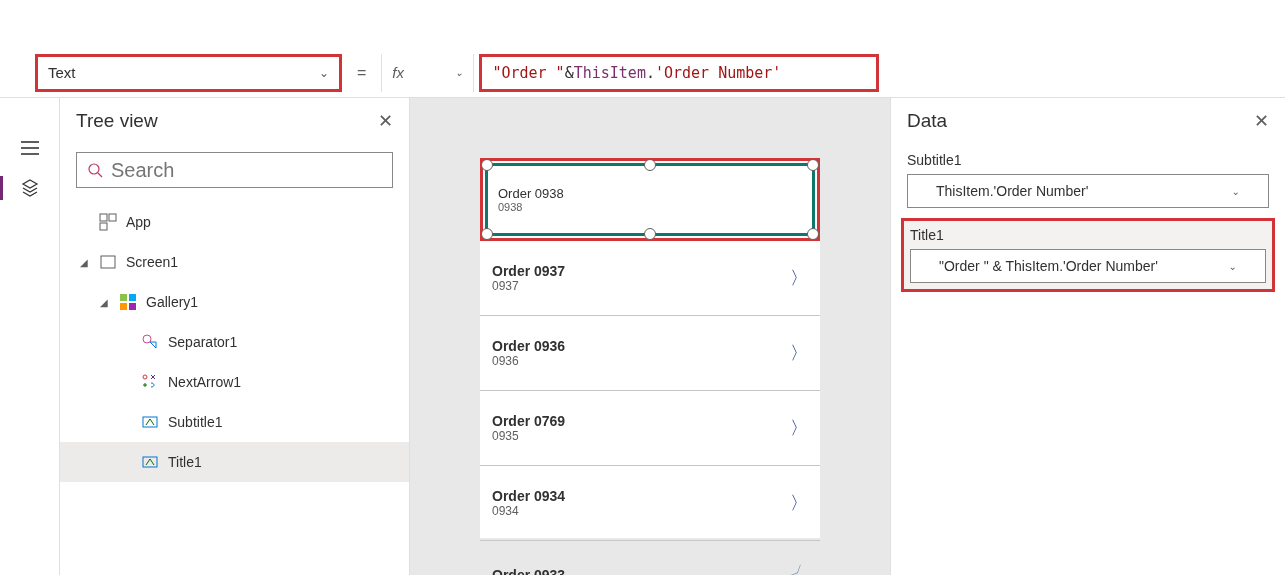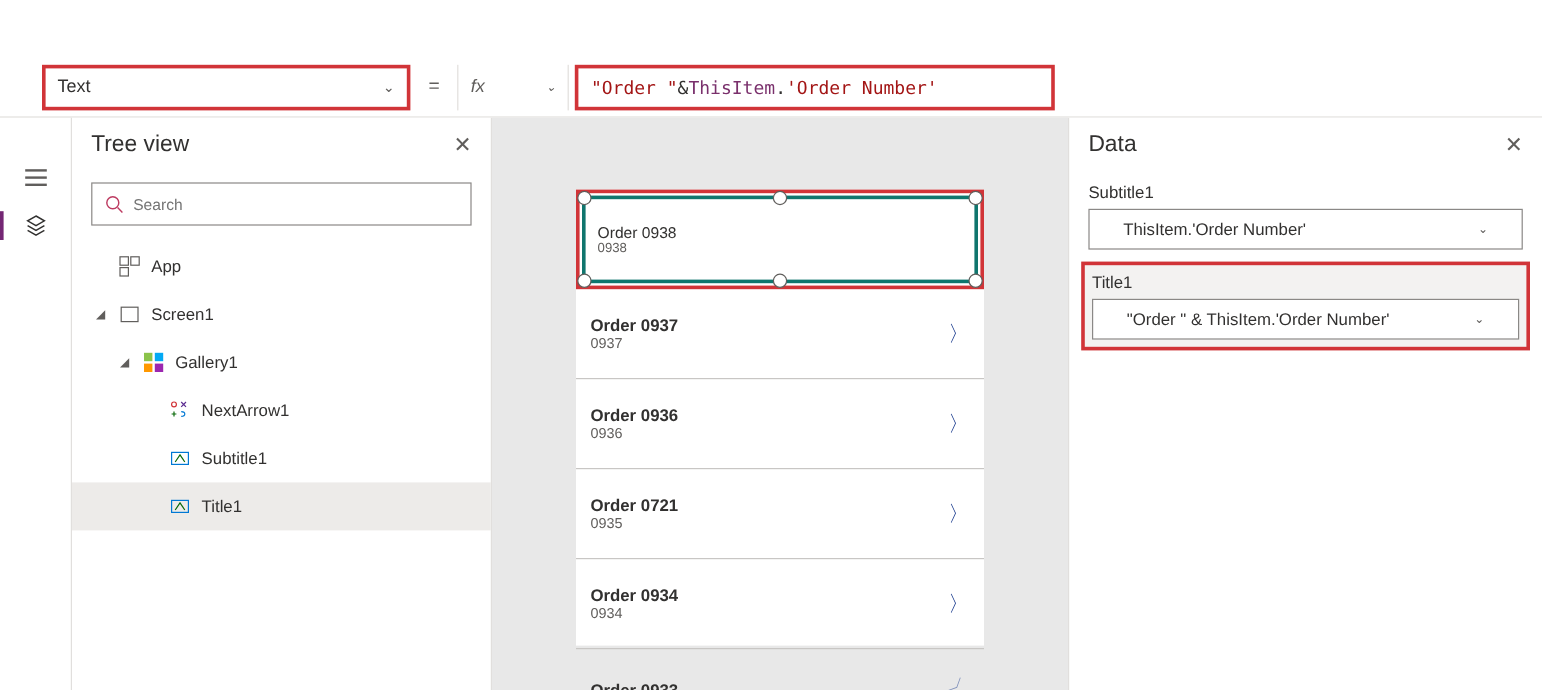"Search" .search-box input { font-size: 13px -> 20px }
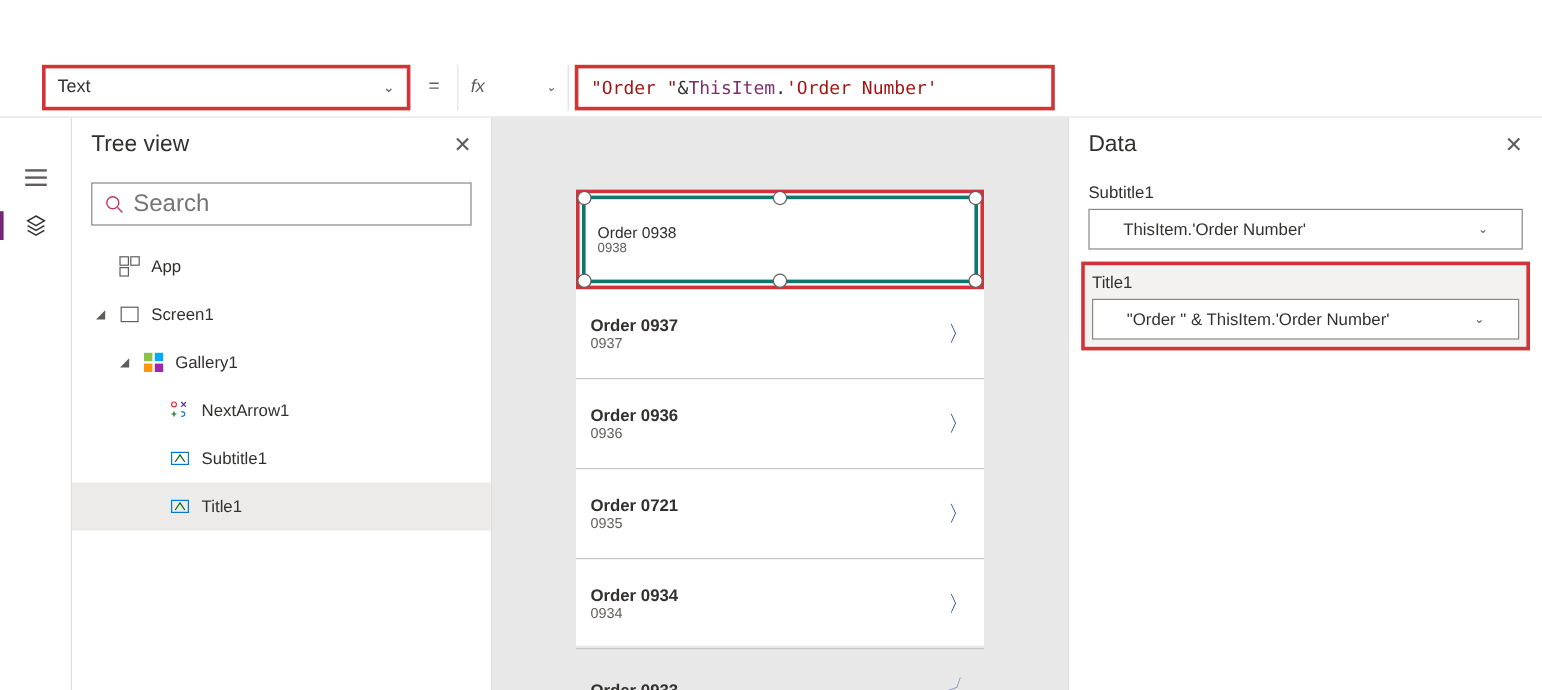"Separator1" div.tree-item { html: none -> <div> <span> <svg> <circle></circle> <path></path> </svg> </span> <span>Separator1</span> </div> }
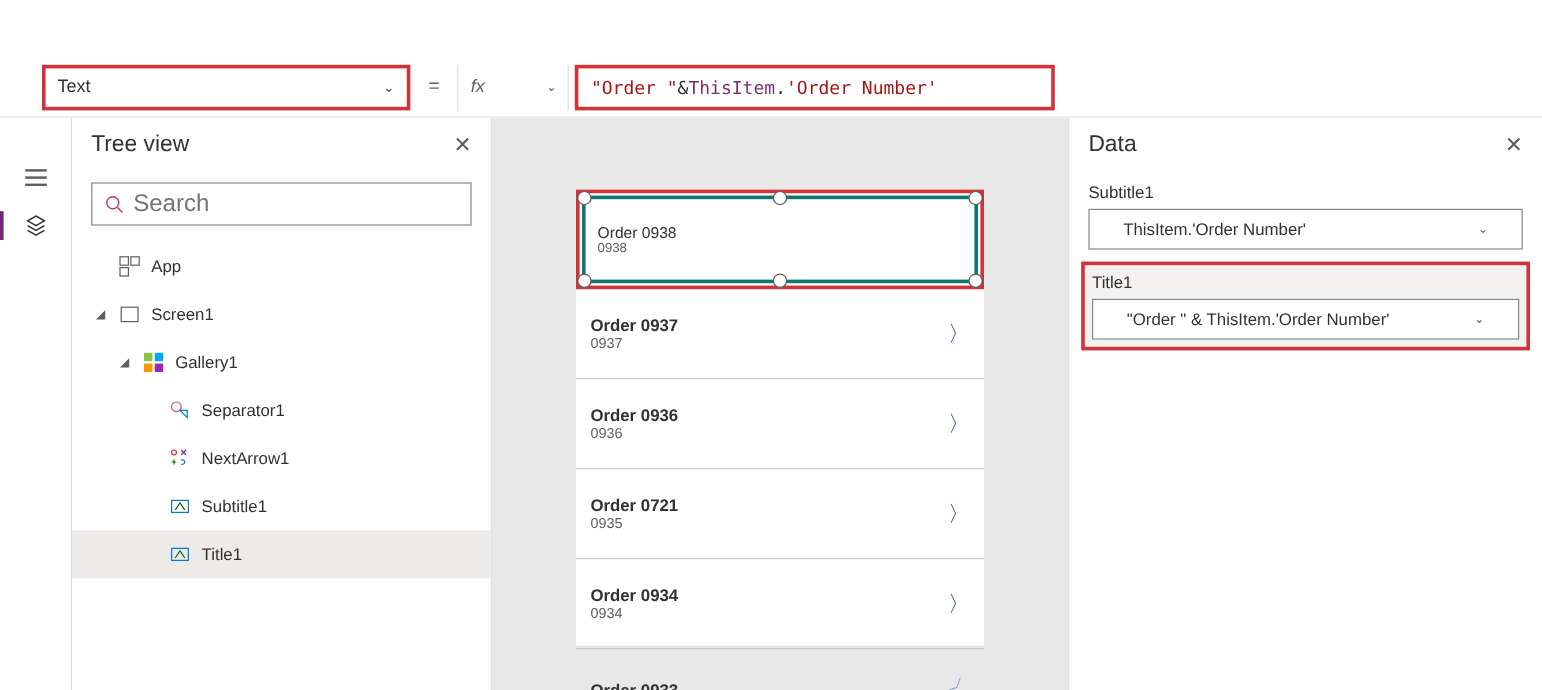"Order 0721" div.title { text: 0721 -> 0769 }
